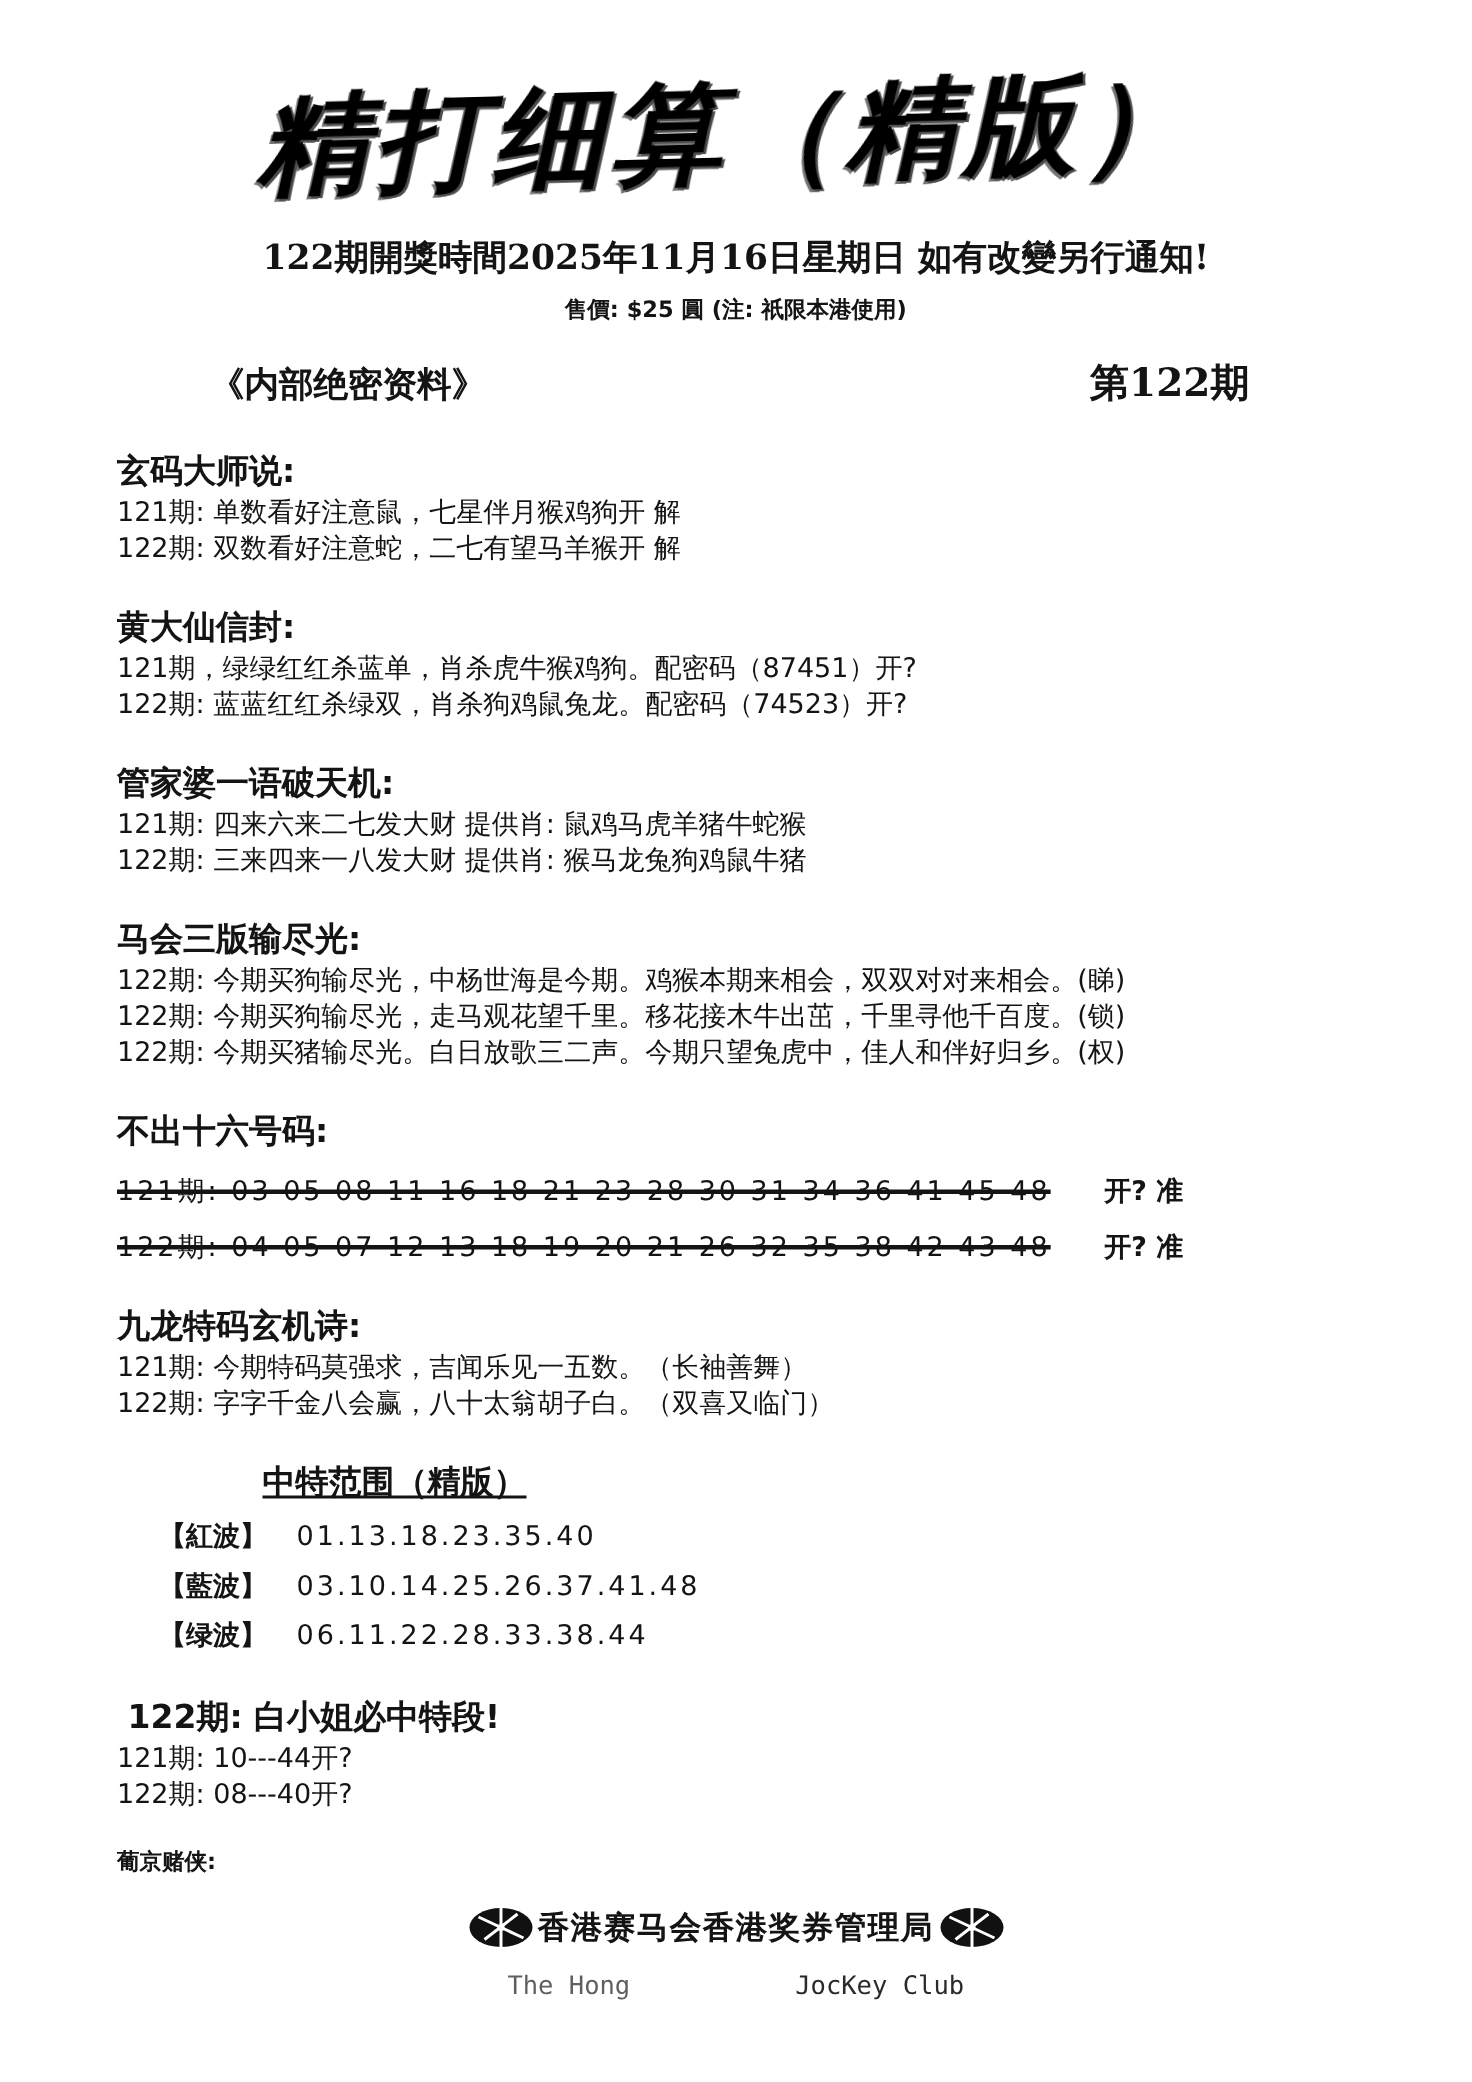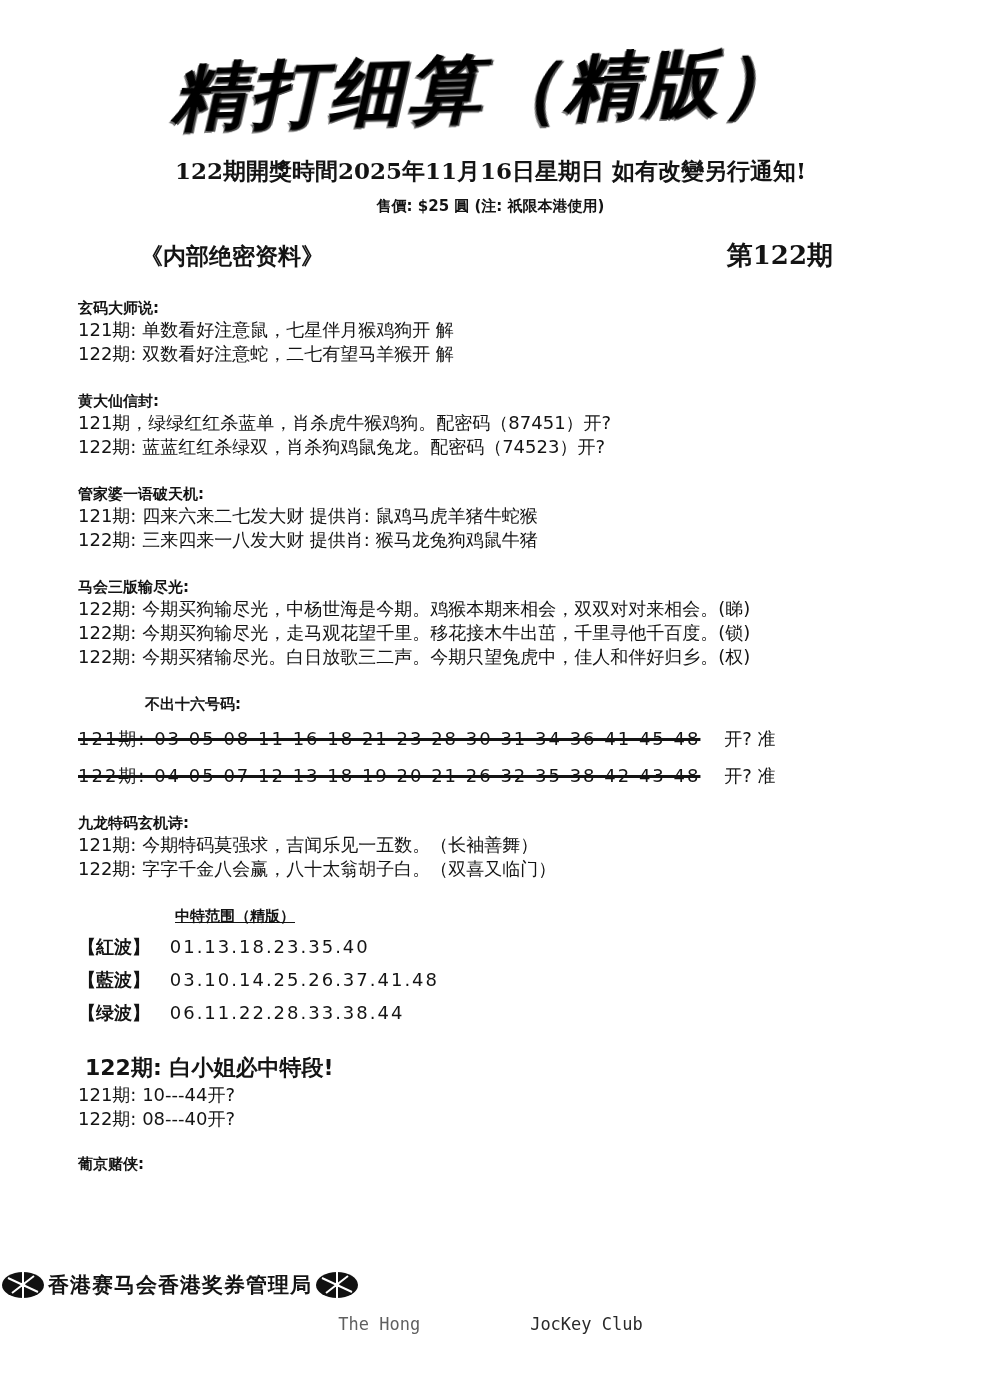"玄码大师说:" .sec-heading { font-size: 15px -> 22px }
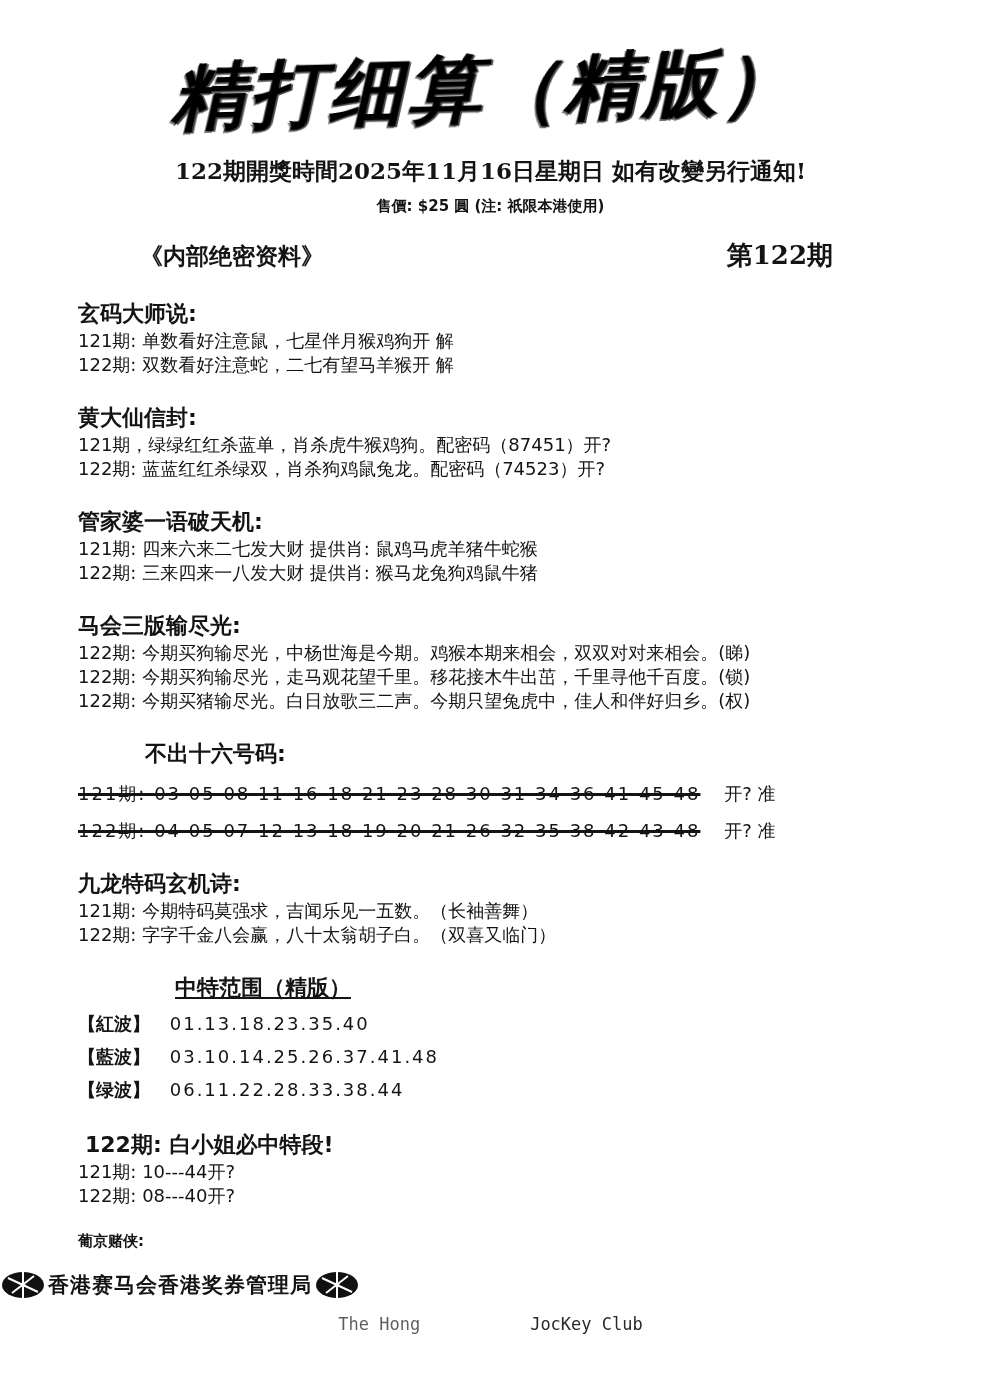"不出十六号码:" .sec-heading.indent1 { margin-left: 67px -> none }
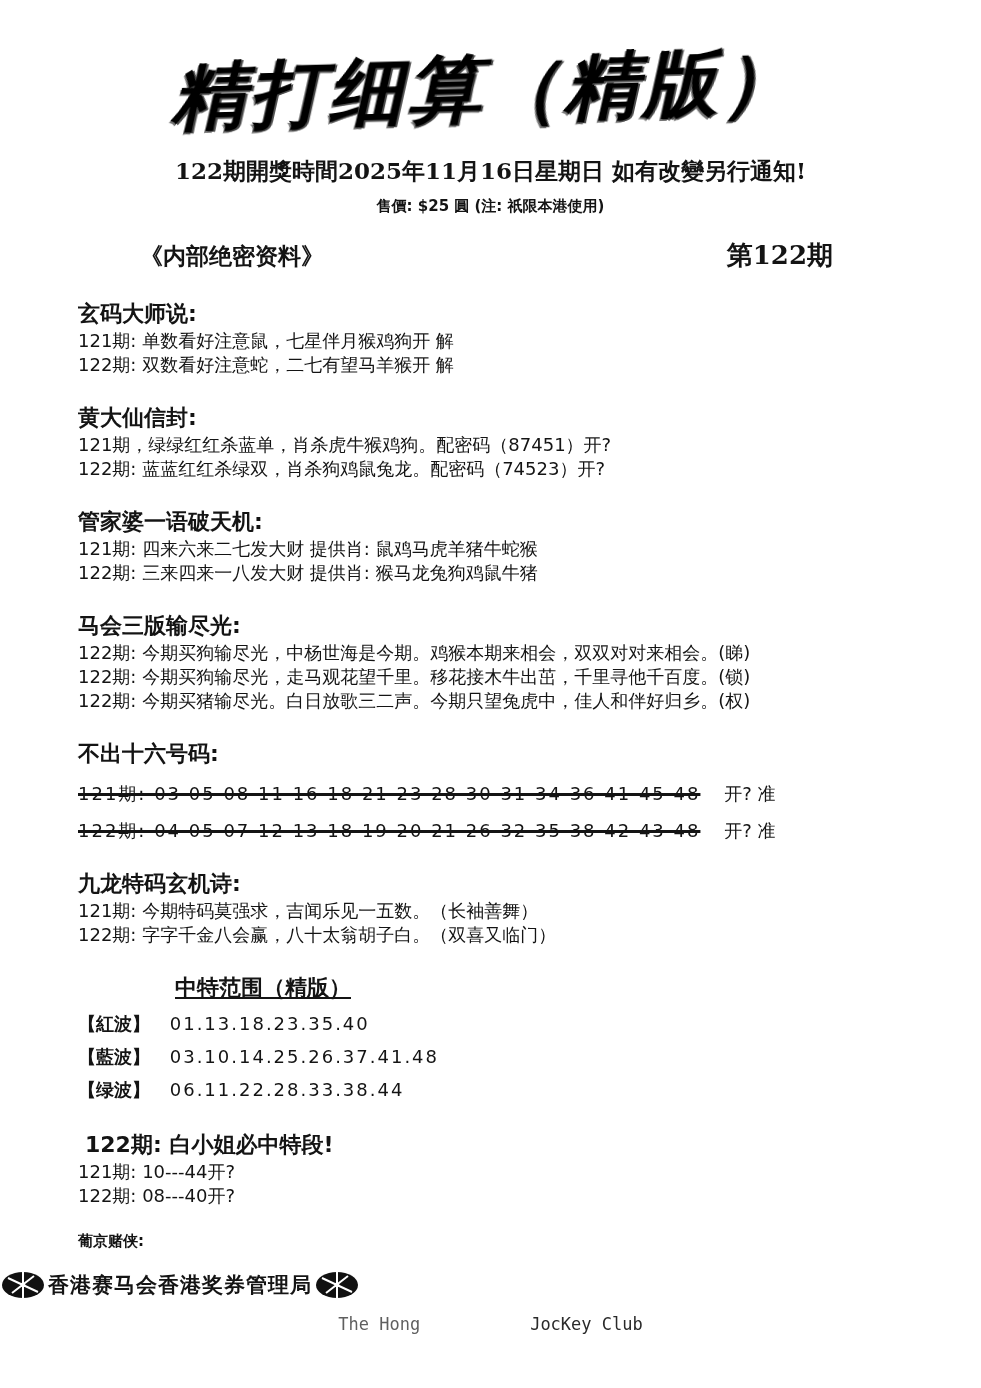"开? 准" .strike-row .suffix { font-weight: normal -> bold; margin-left: 18px -> 30px }
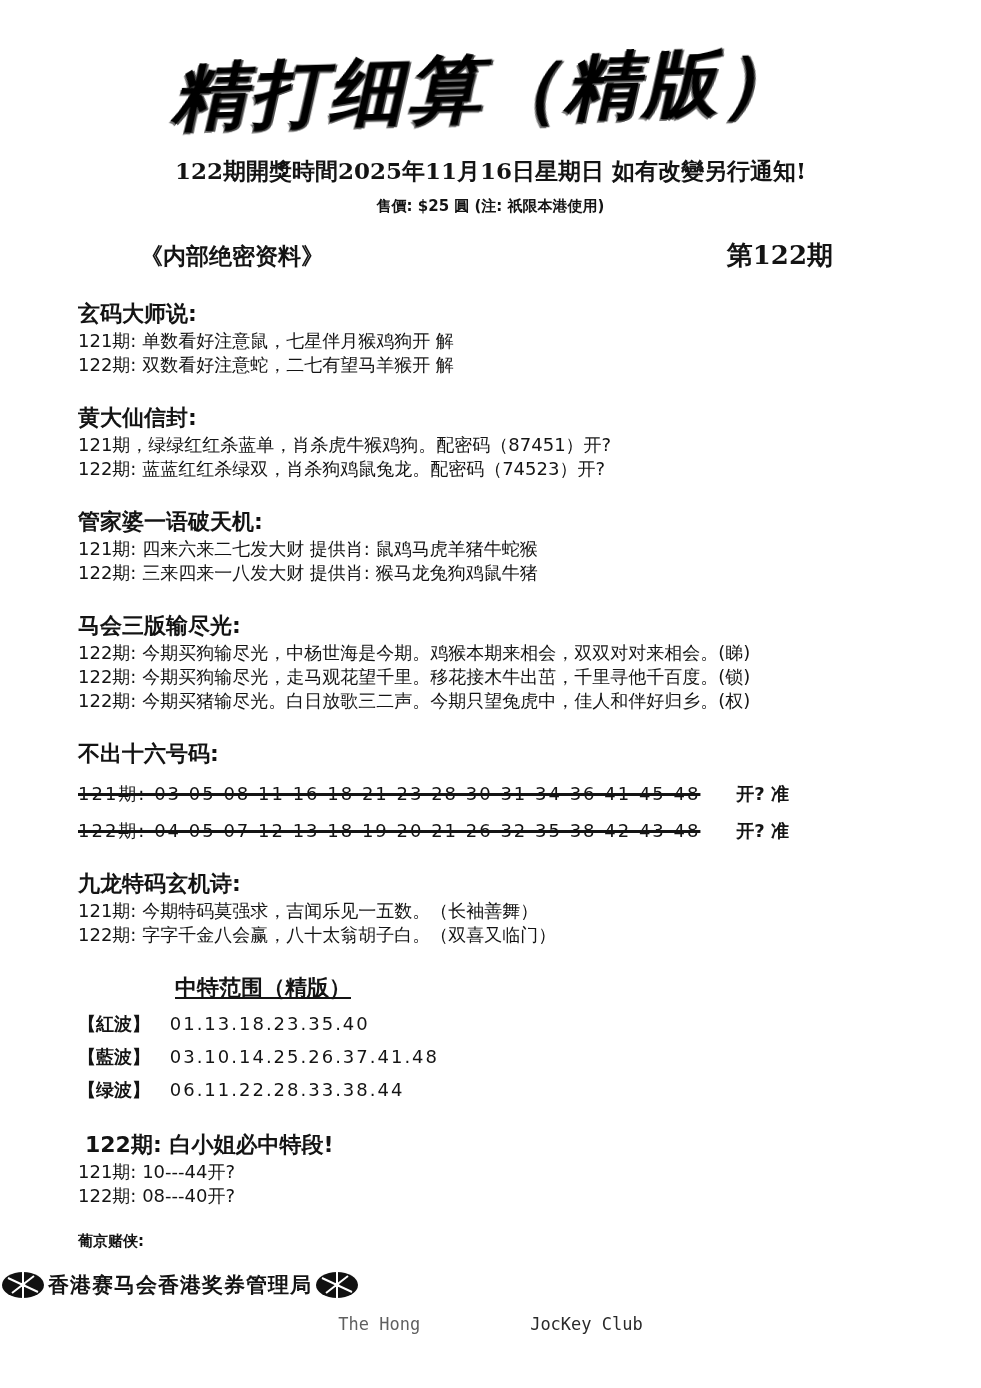"【紅波】" .wave-row .wave-label { margin-left: none -> 28px }
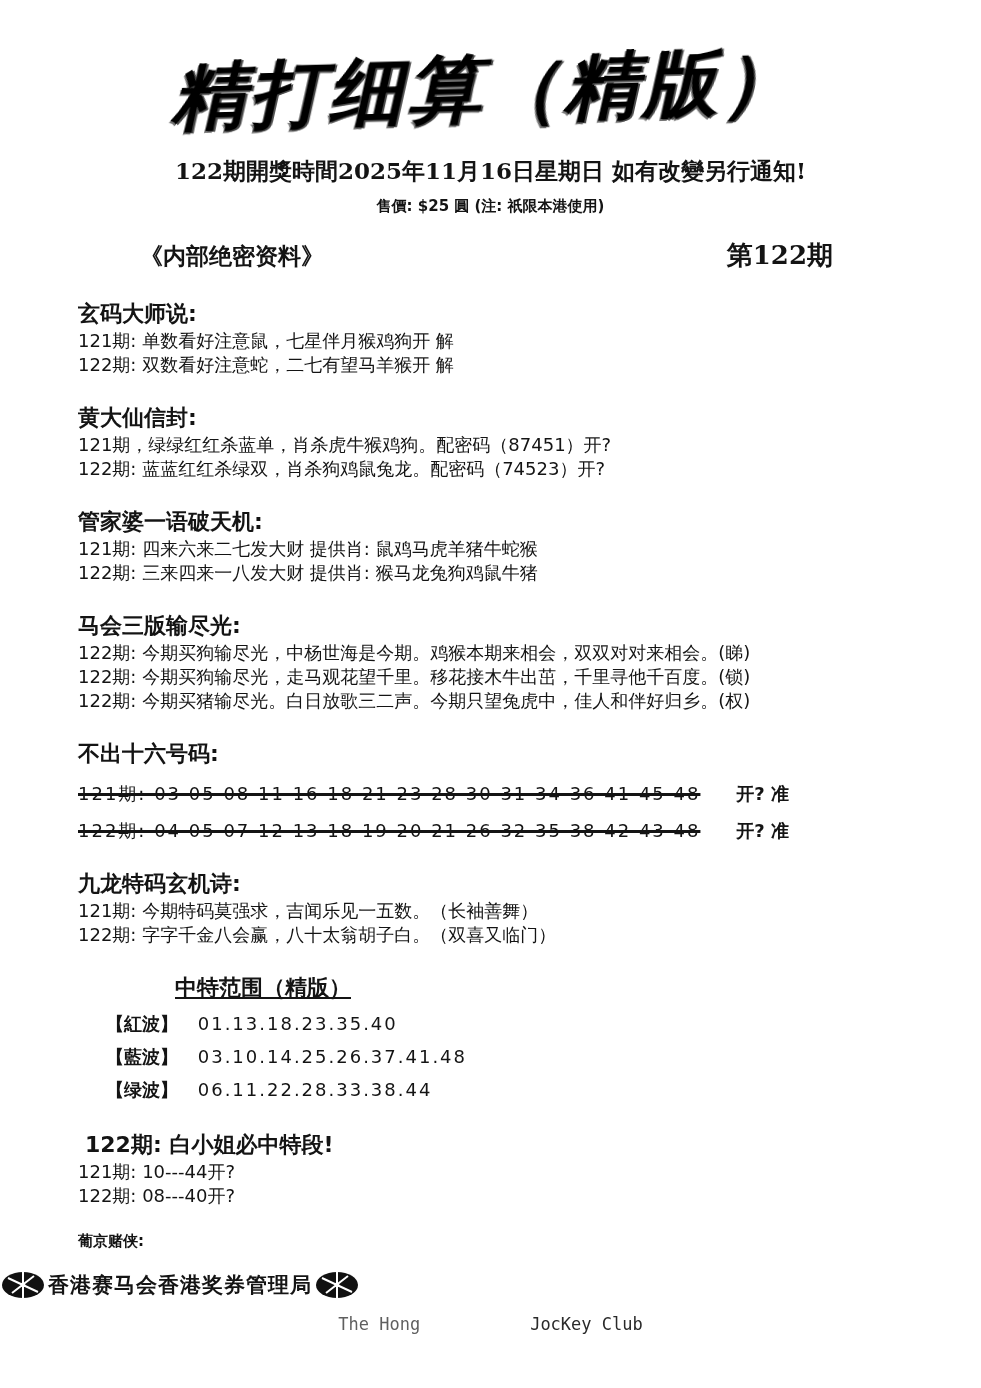"香港赛马会香港奖券管理局" .brand-row { justify-content: none -> center }
